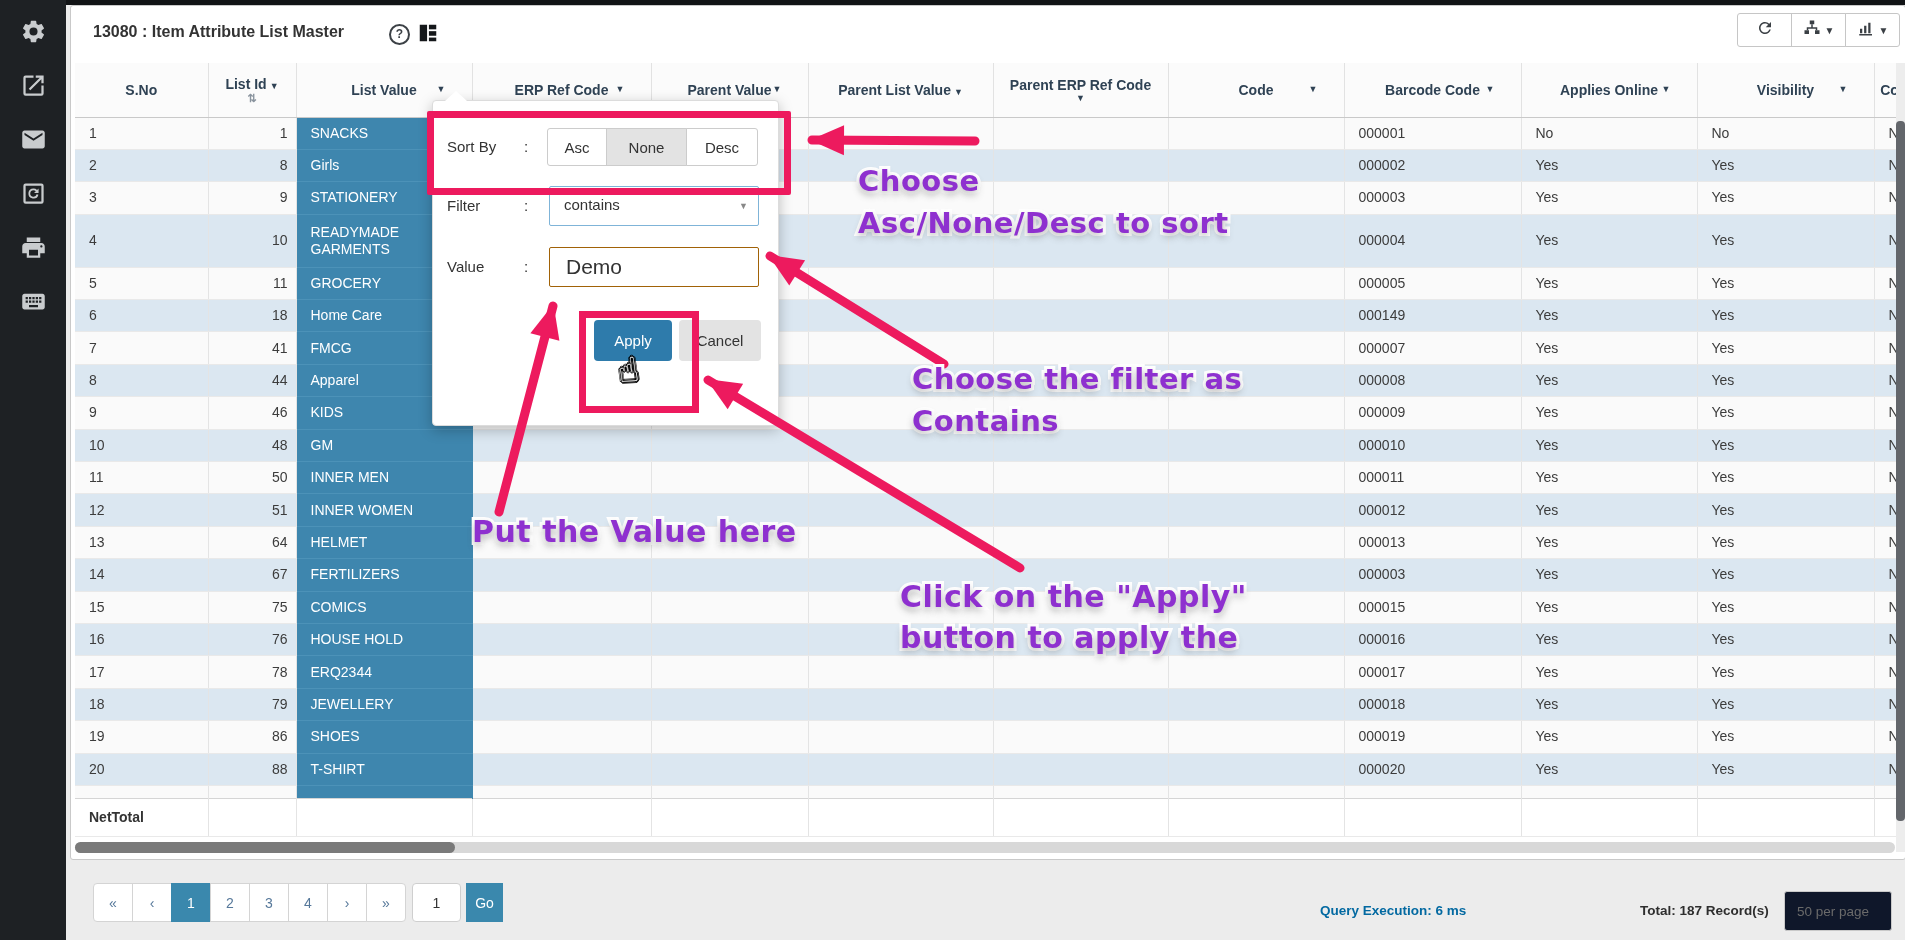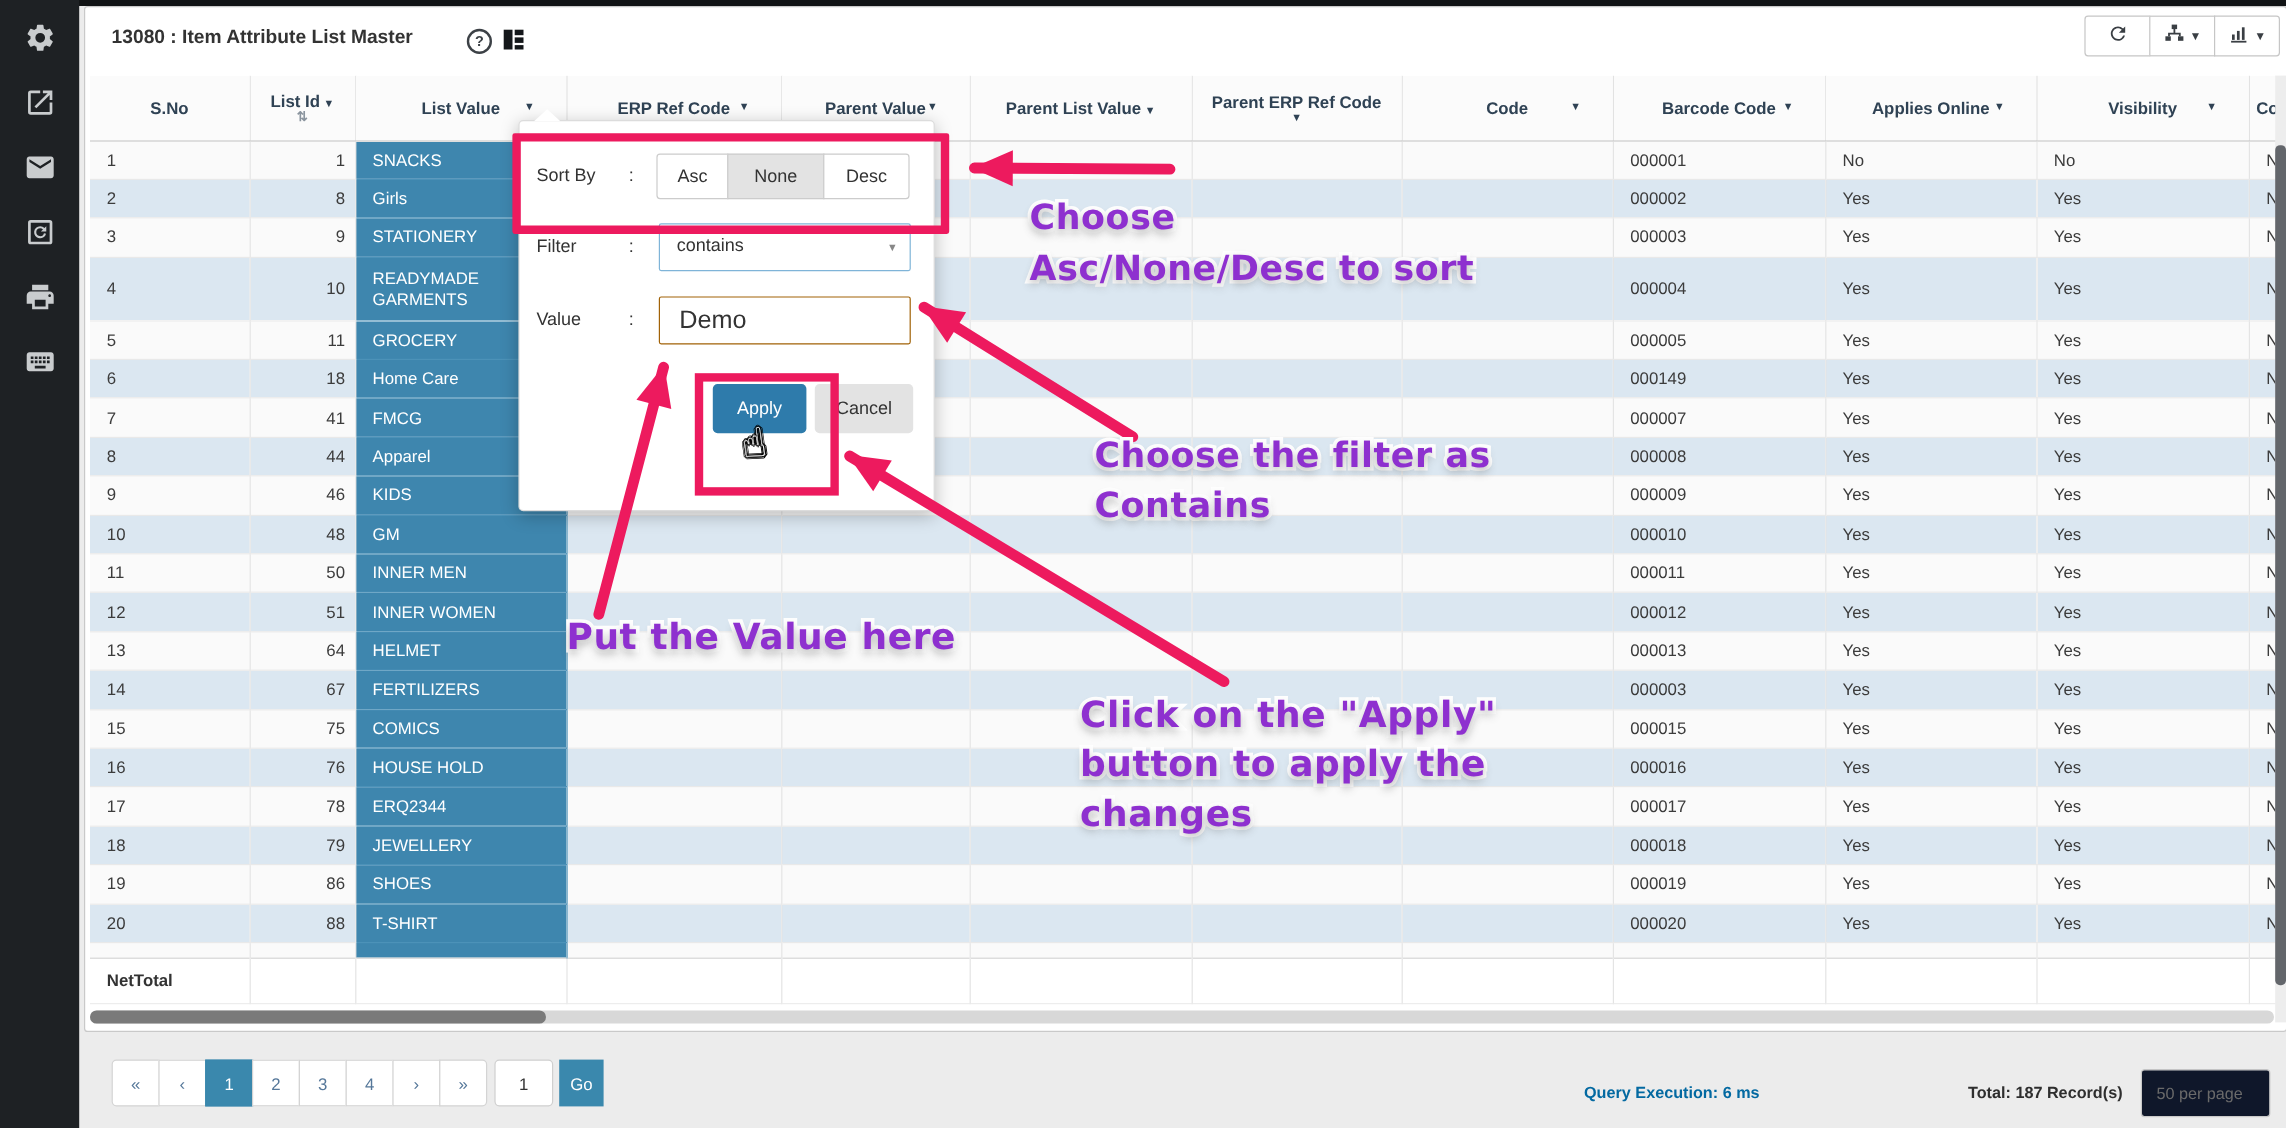"changes" div { html: <div>changes</div> -> none }
